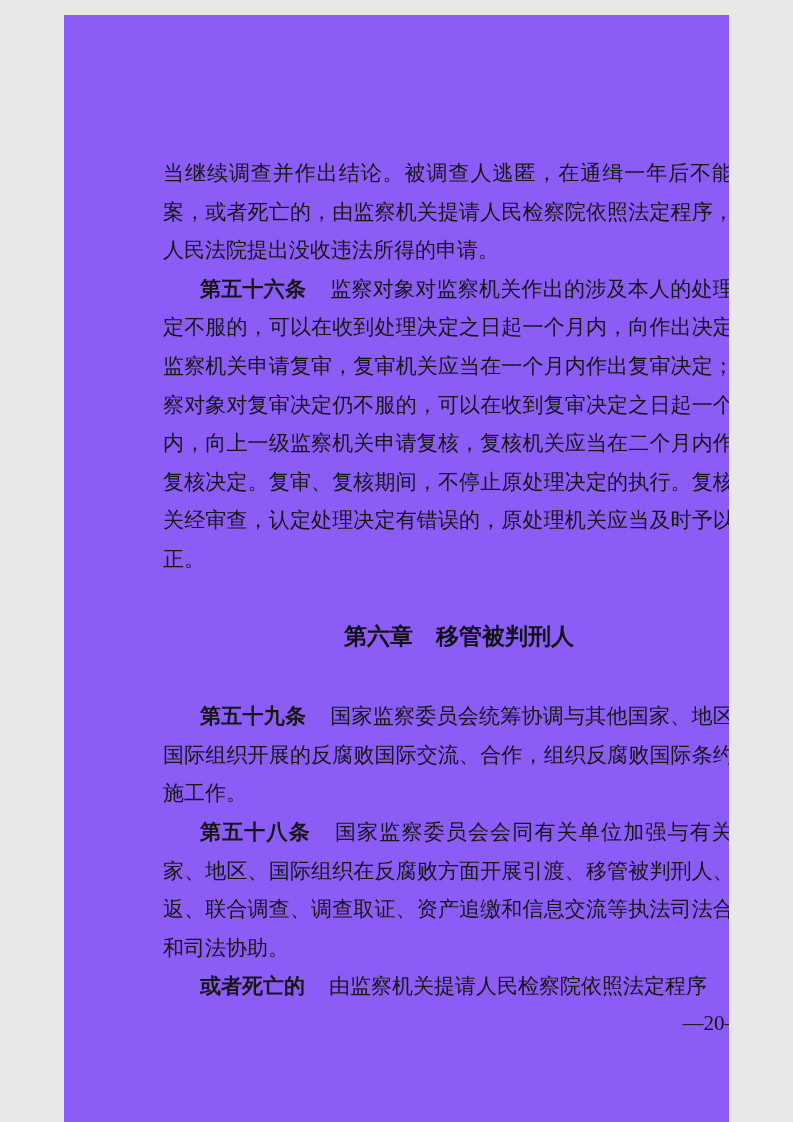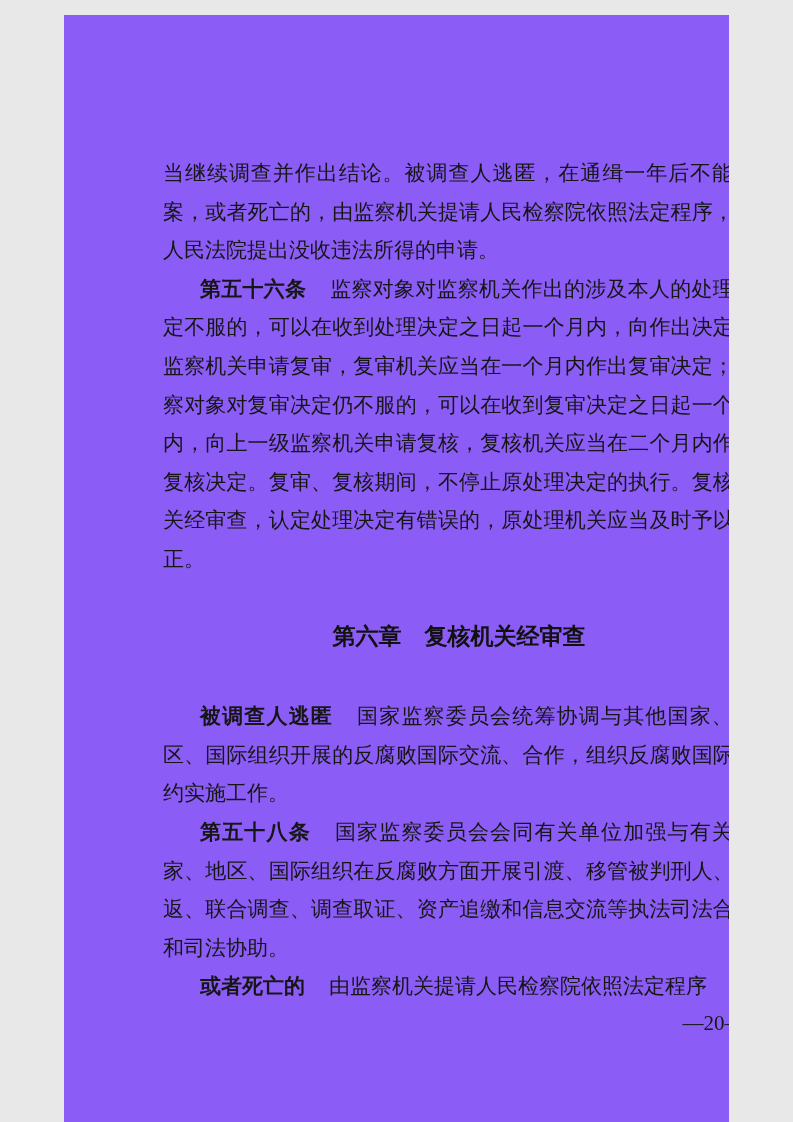"第六章 复核机关经审查" h2.chapter { text: 复核机关经审查 -> 移管被判刑人 }
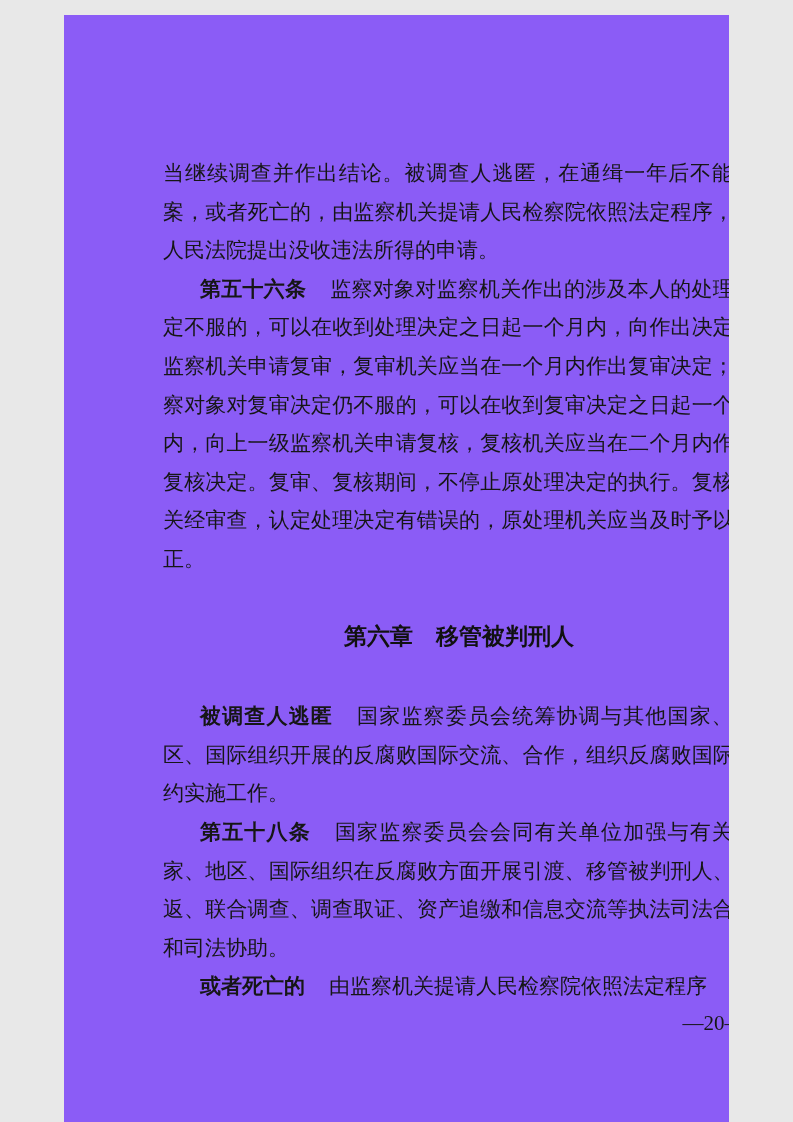"被调查人逃匿" span.art-num { text: 被调查人逃匿 -> 第五十九条 }
